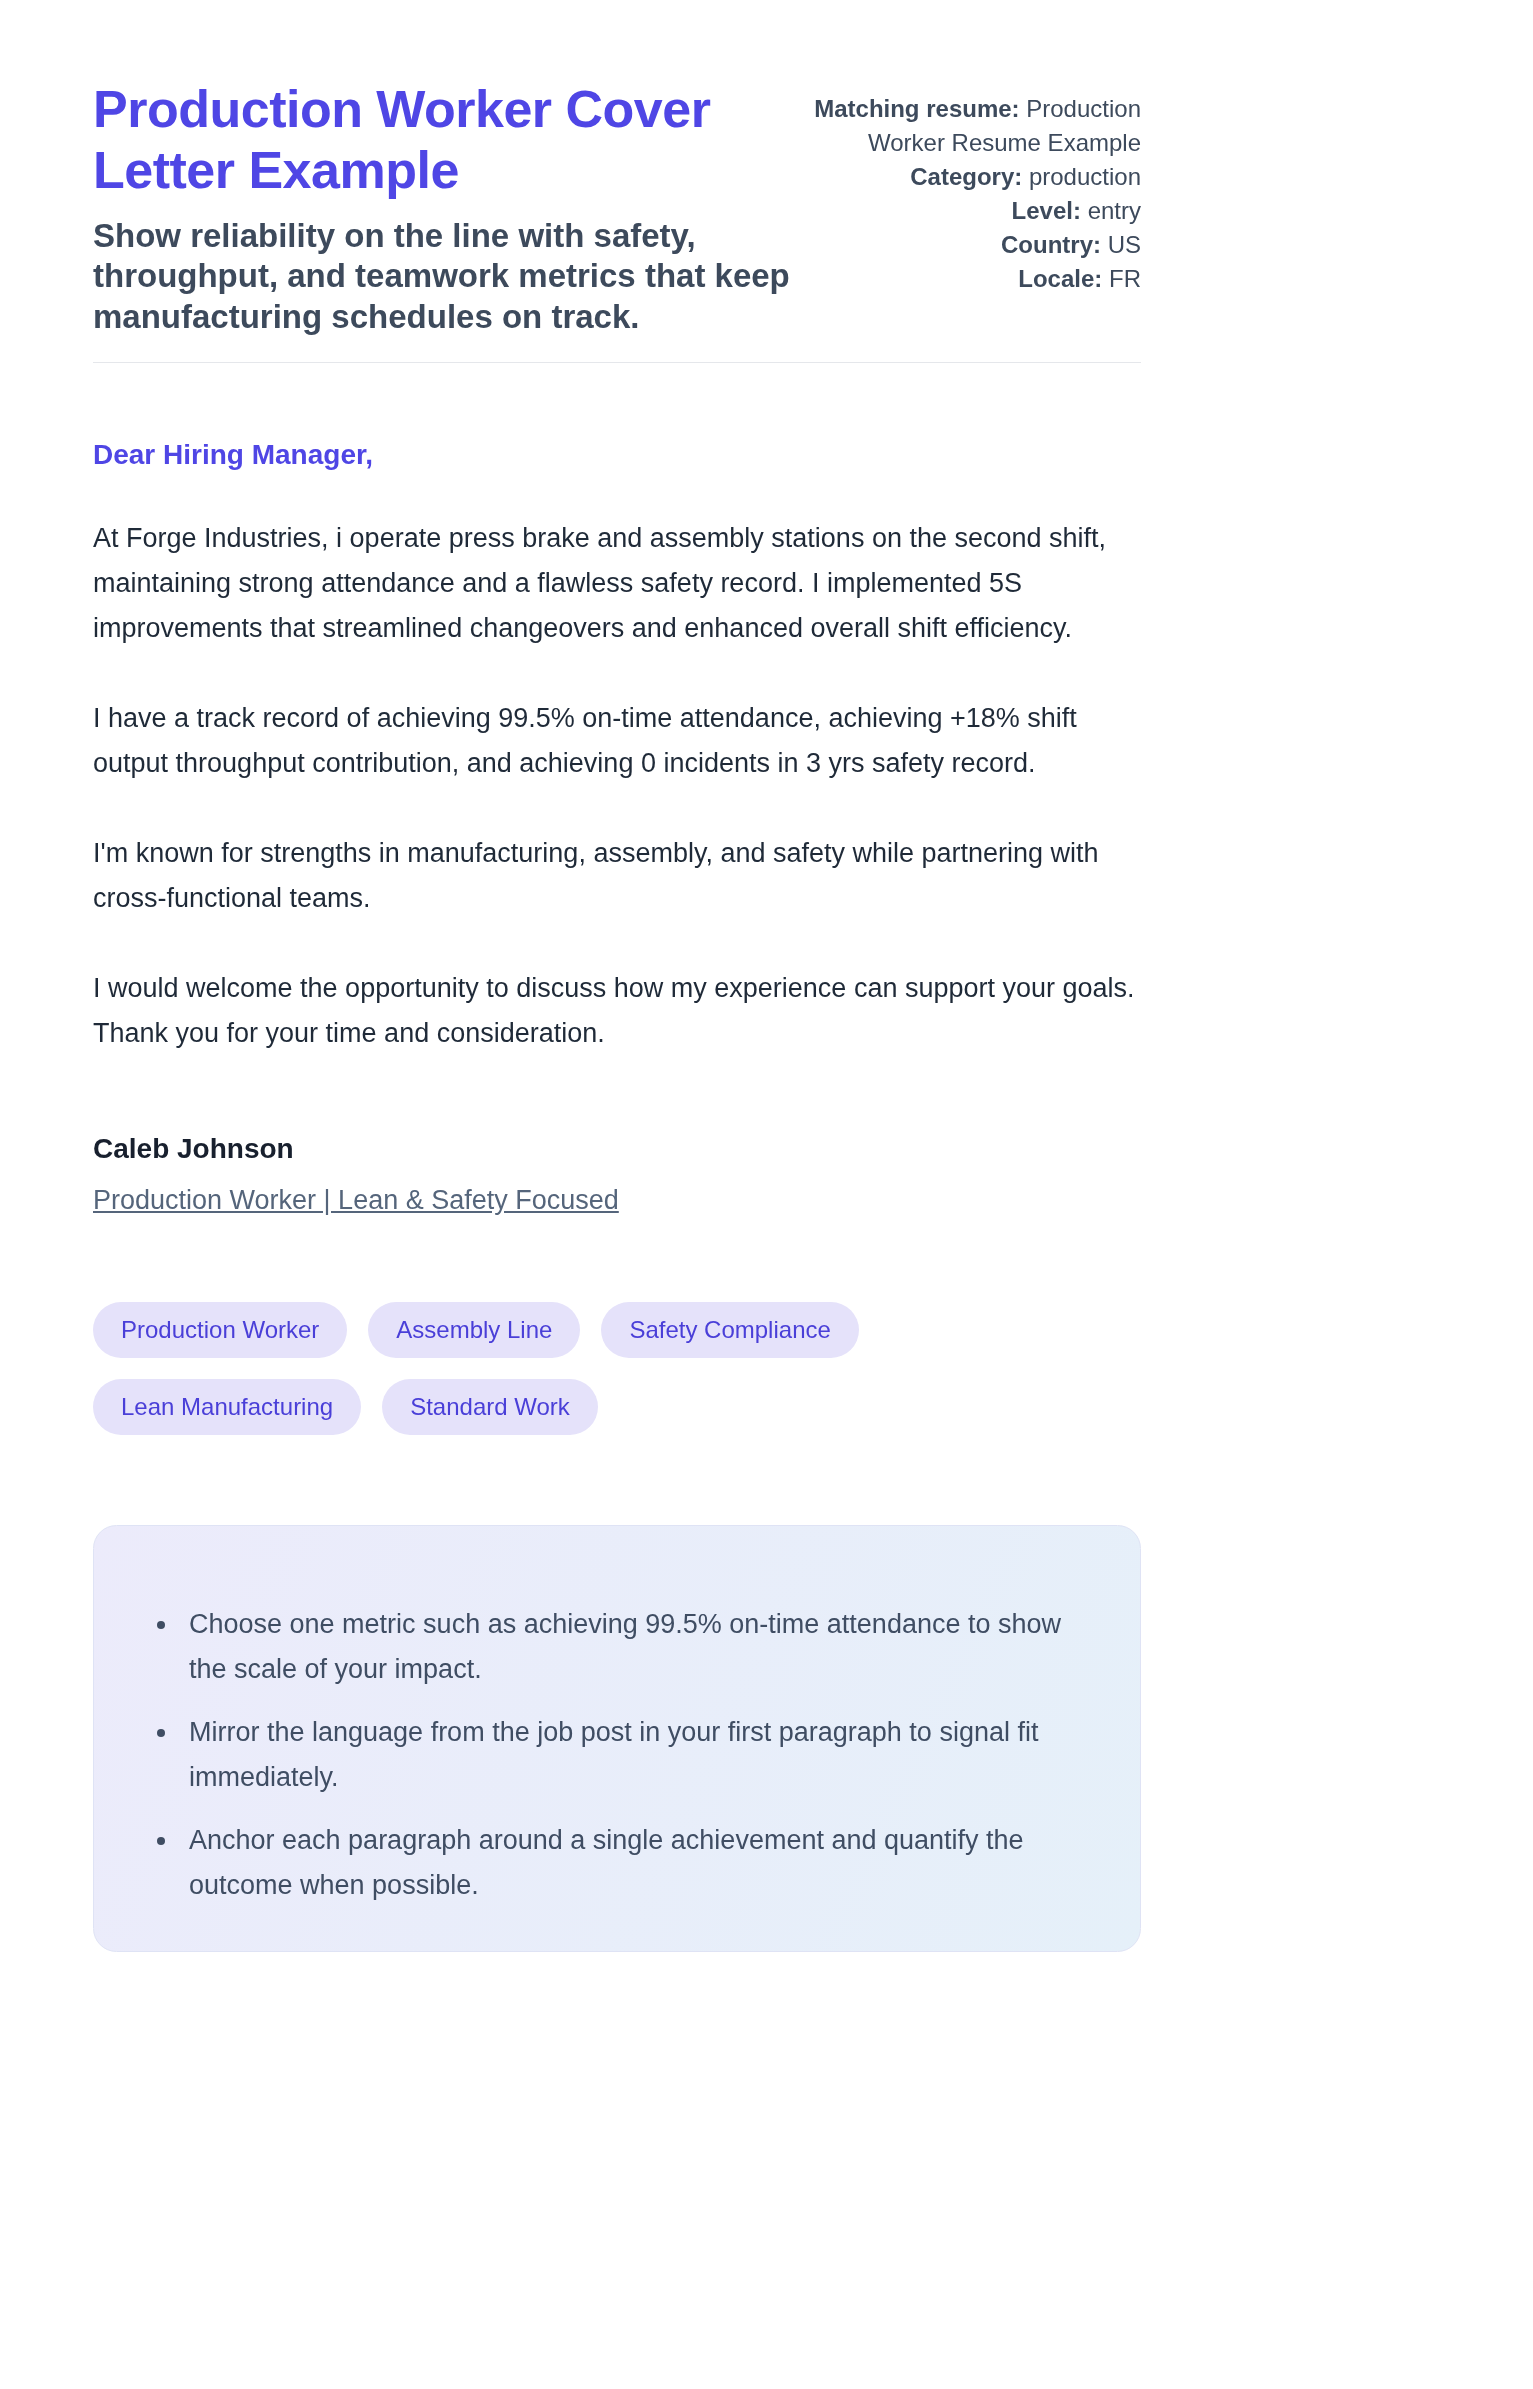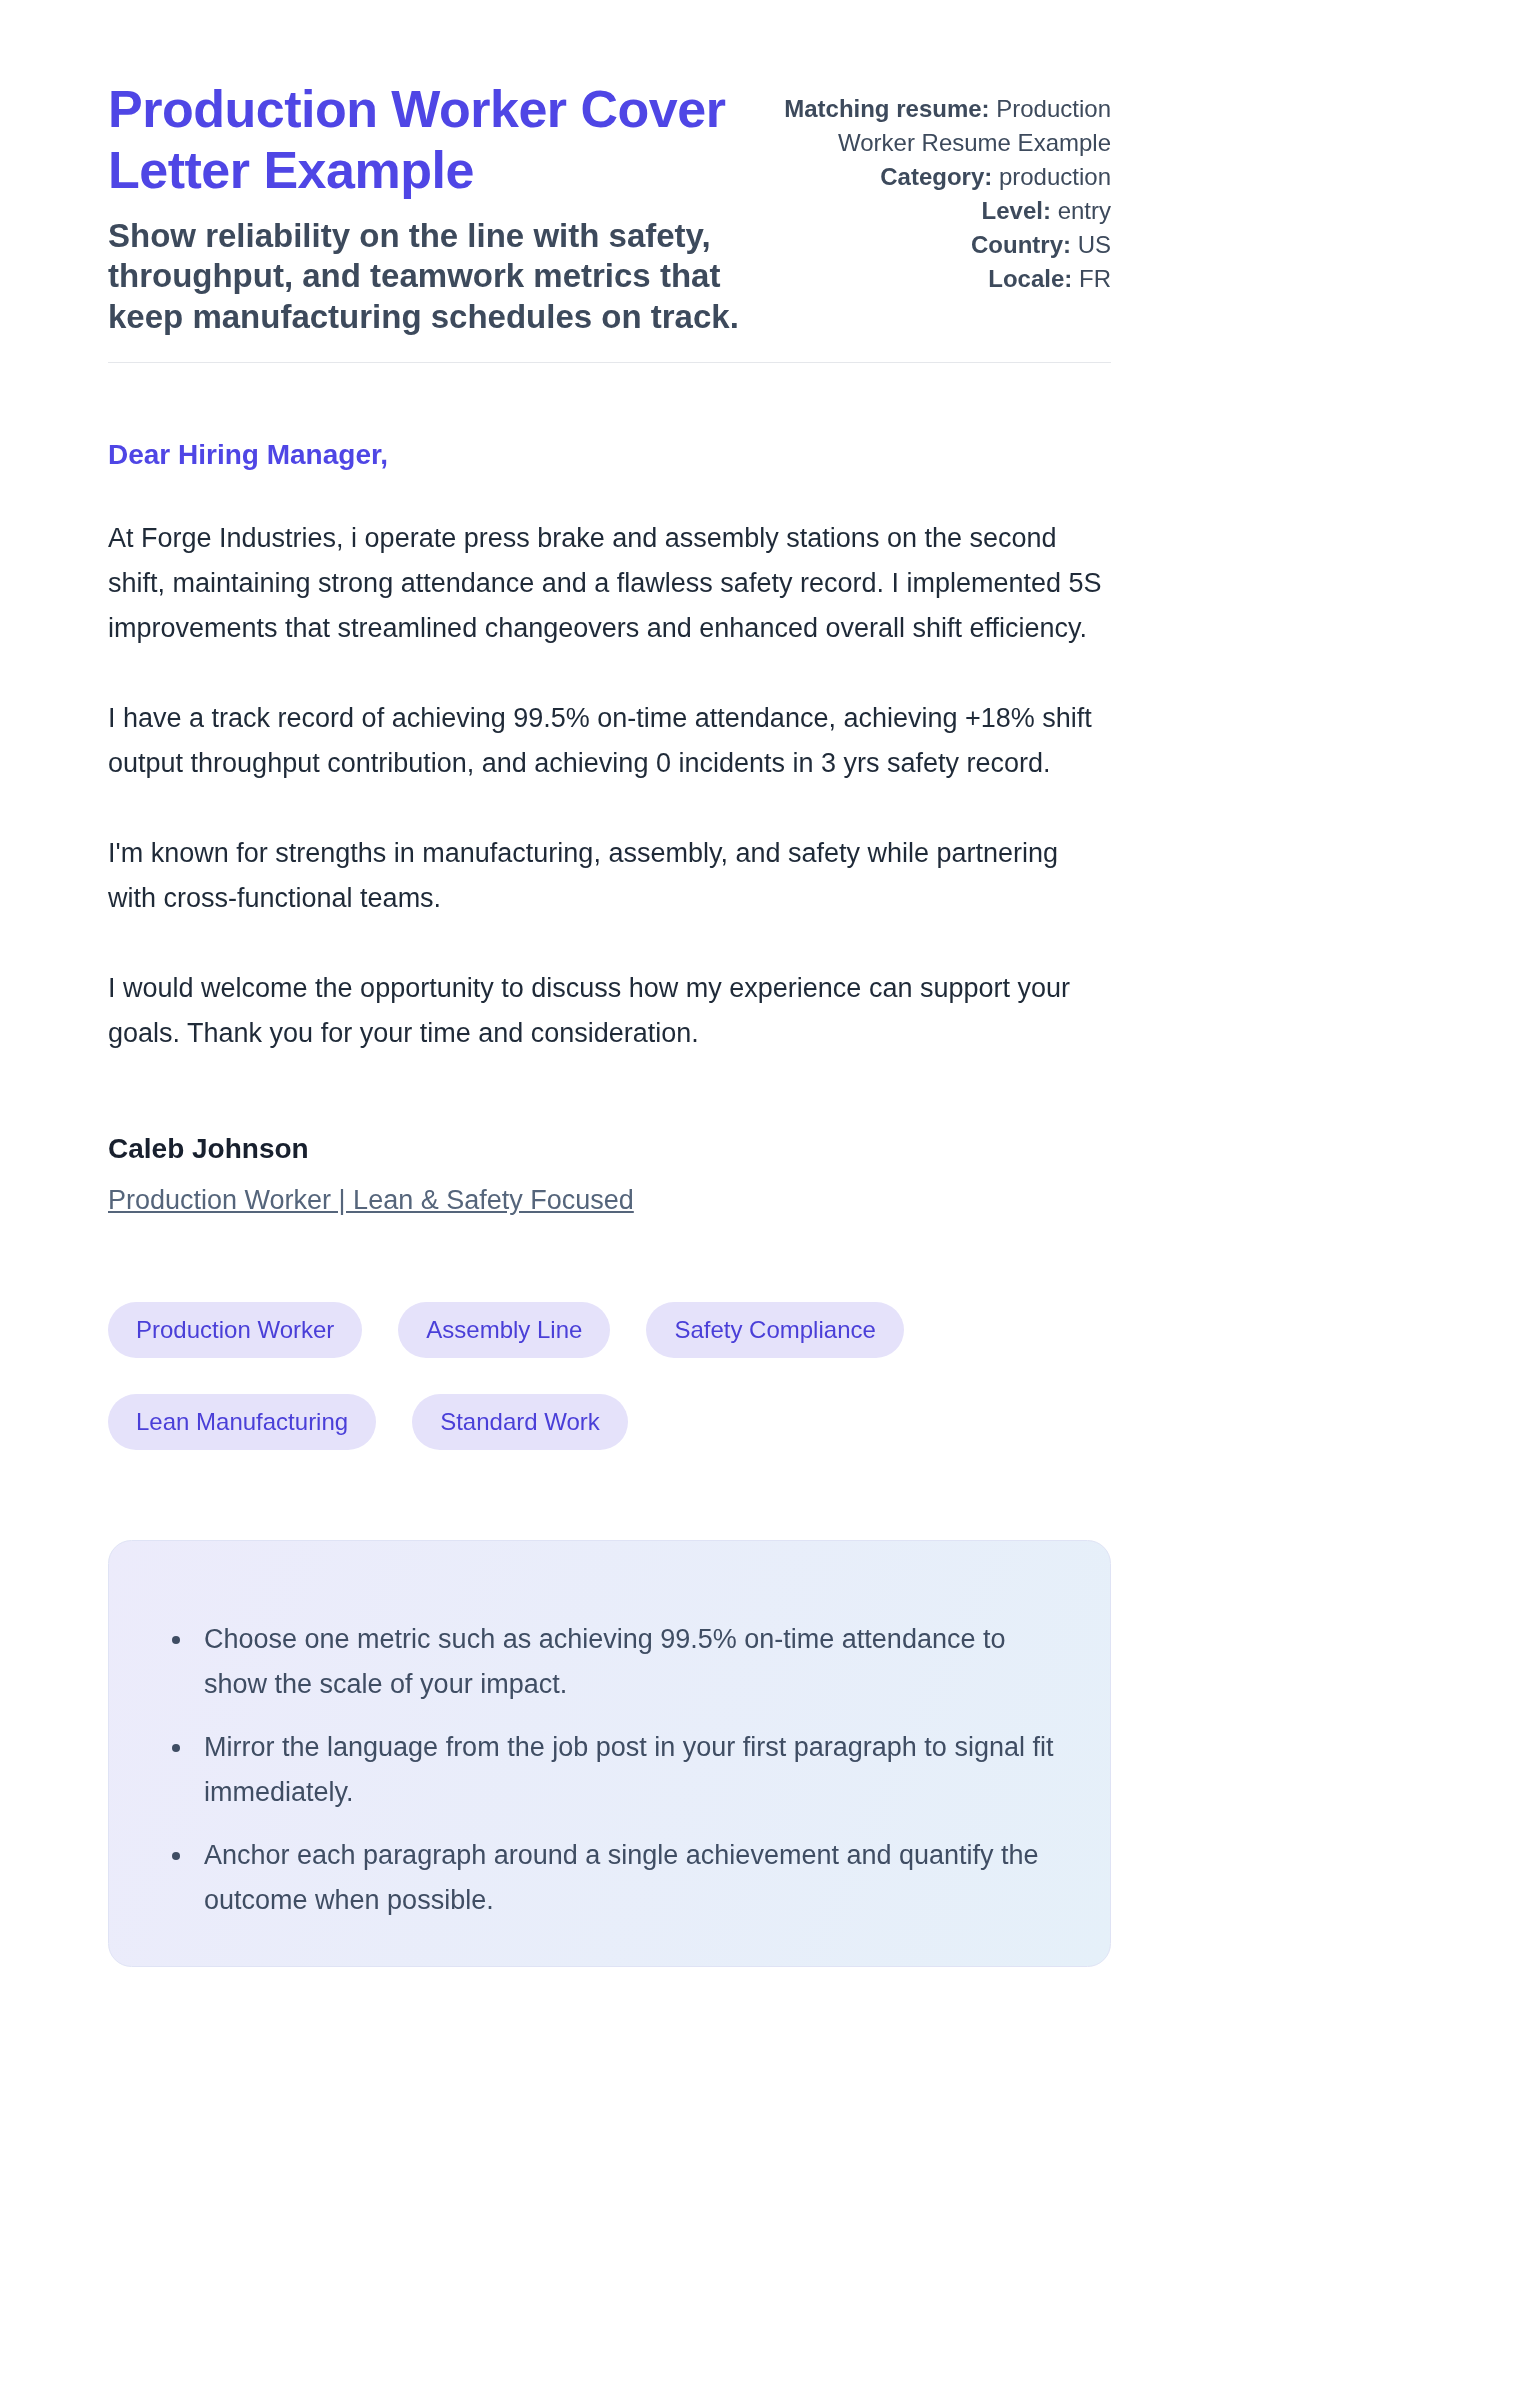"Production Worker Cover Letter Example" .container { margin-left: none -> 30px; padding: 79px 135px 72px 108px -> 79px 135px 72px 63px }
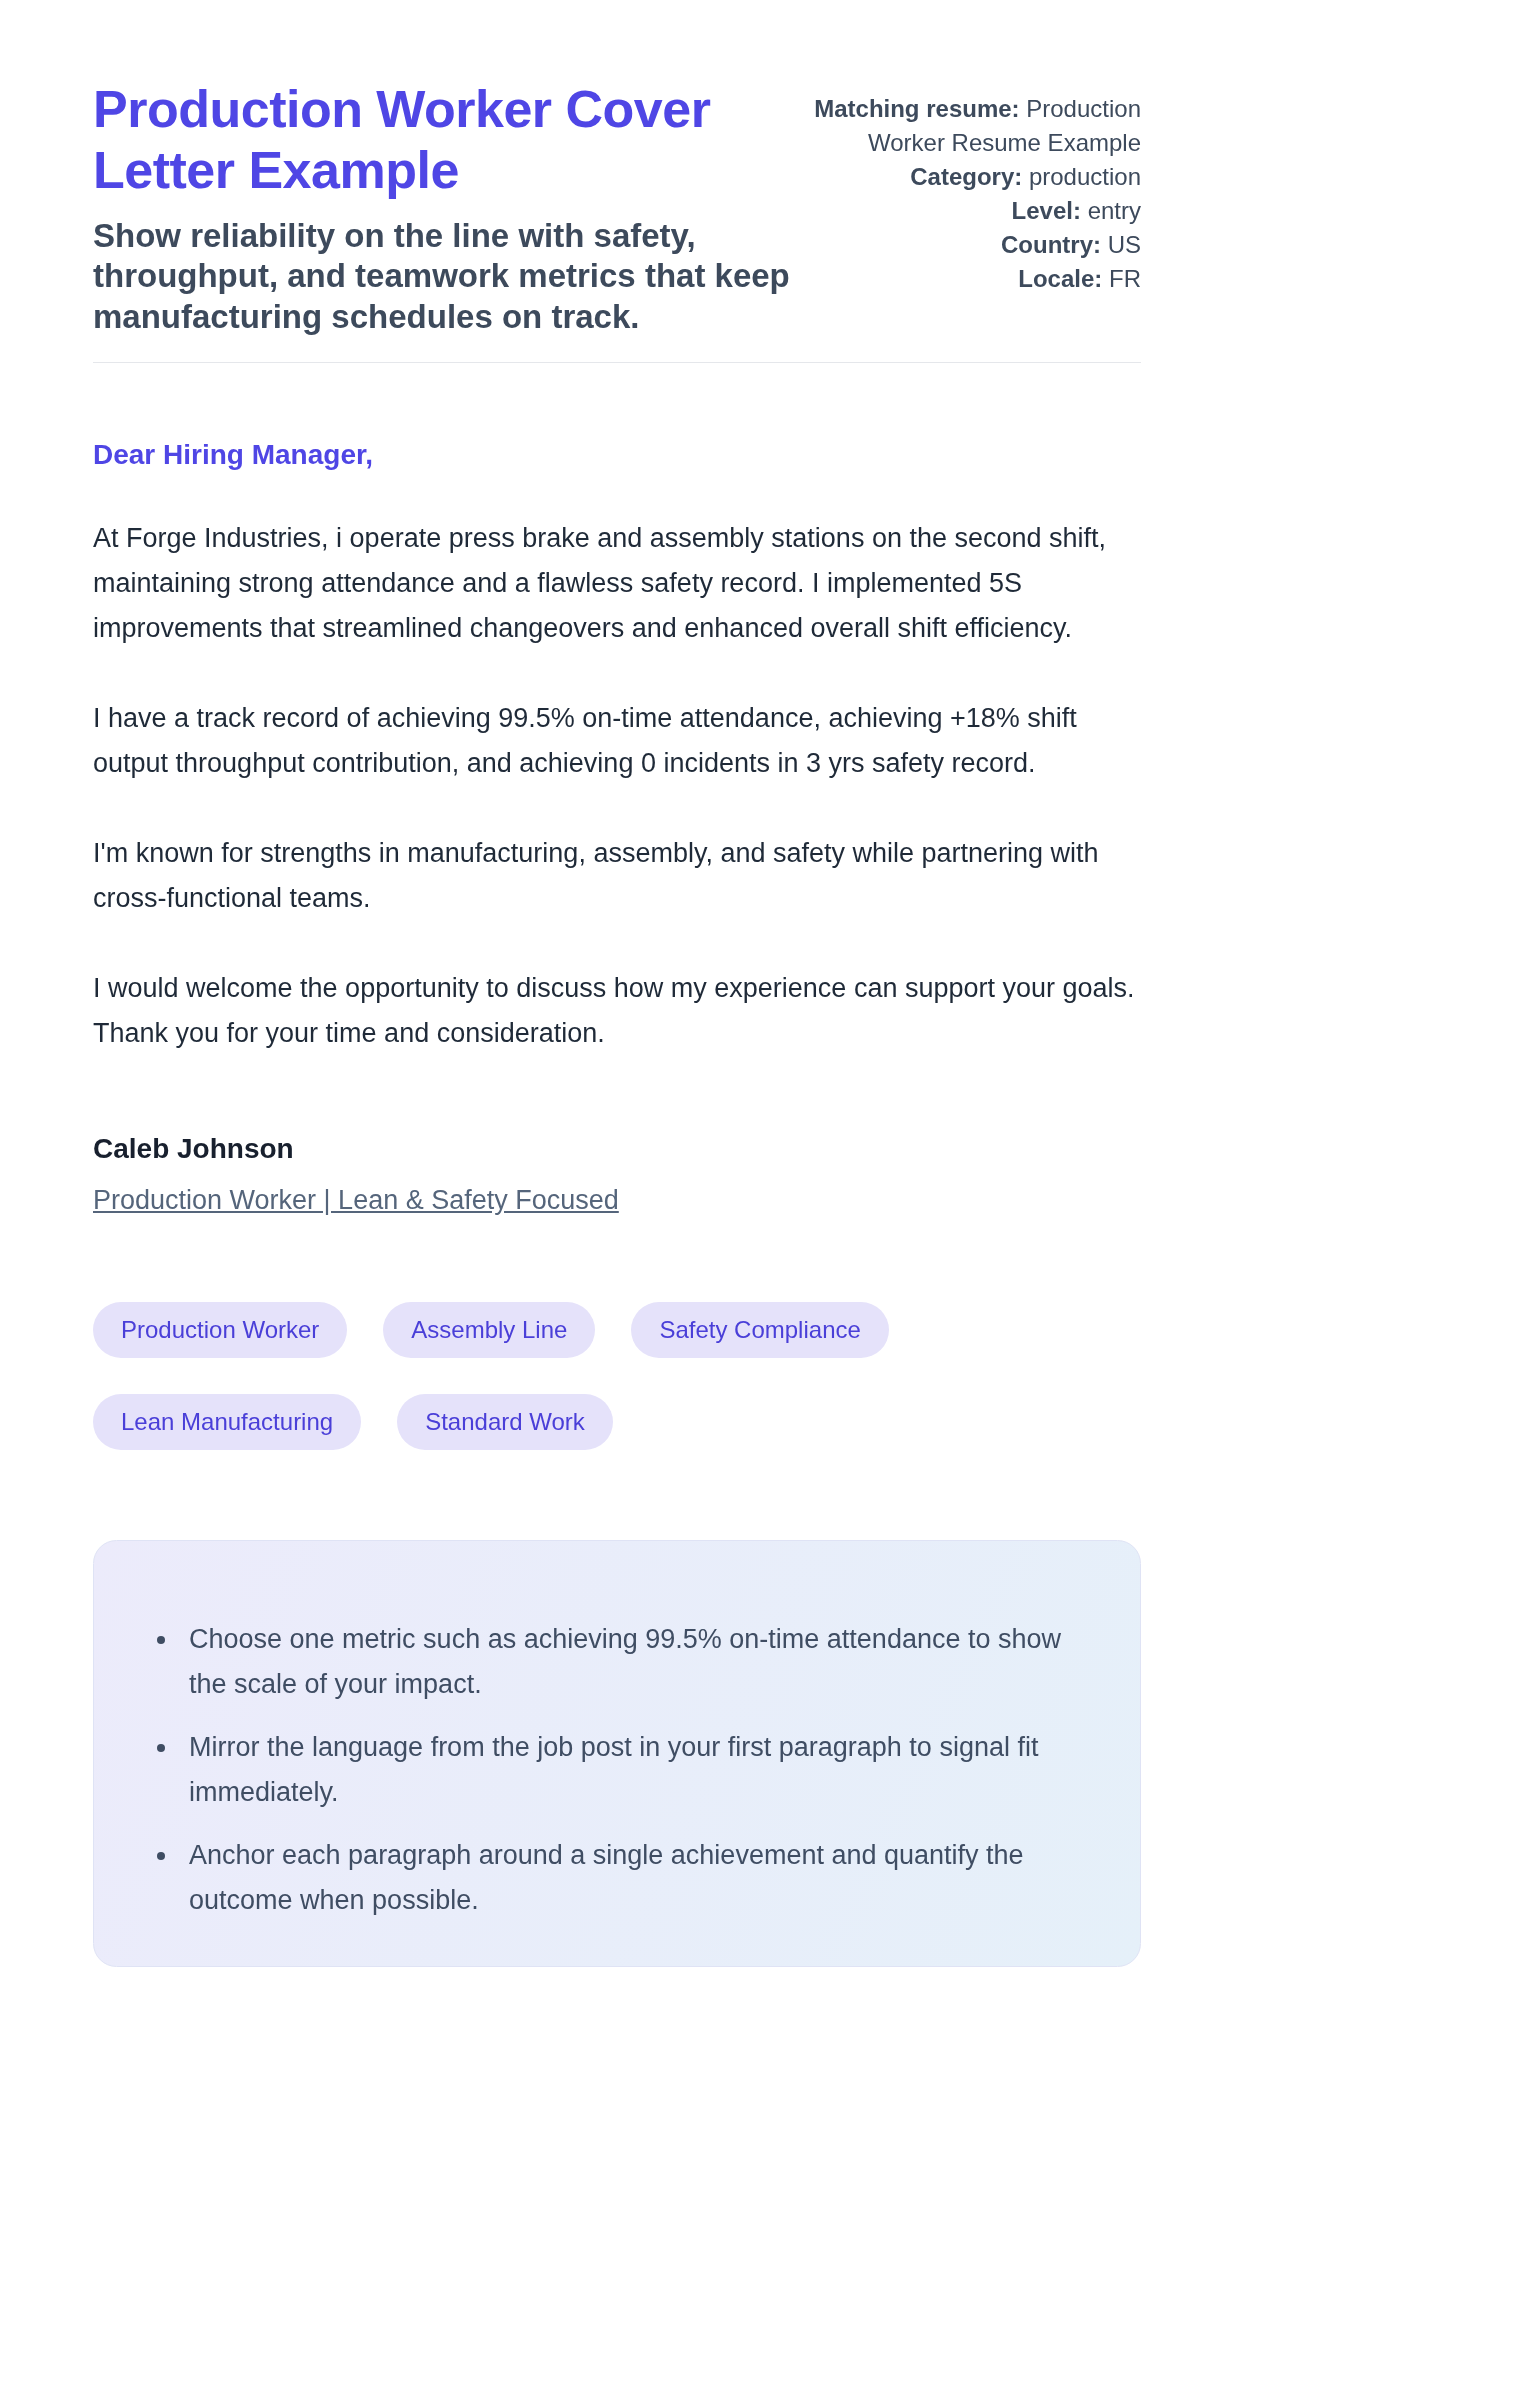"Production Worker" .tags { gap: 36px -> 21px }
